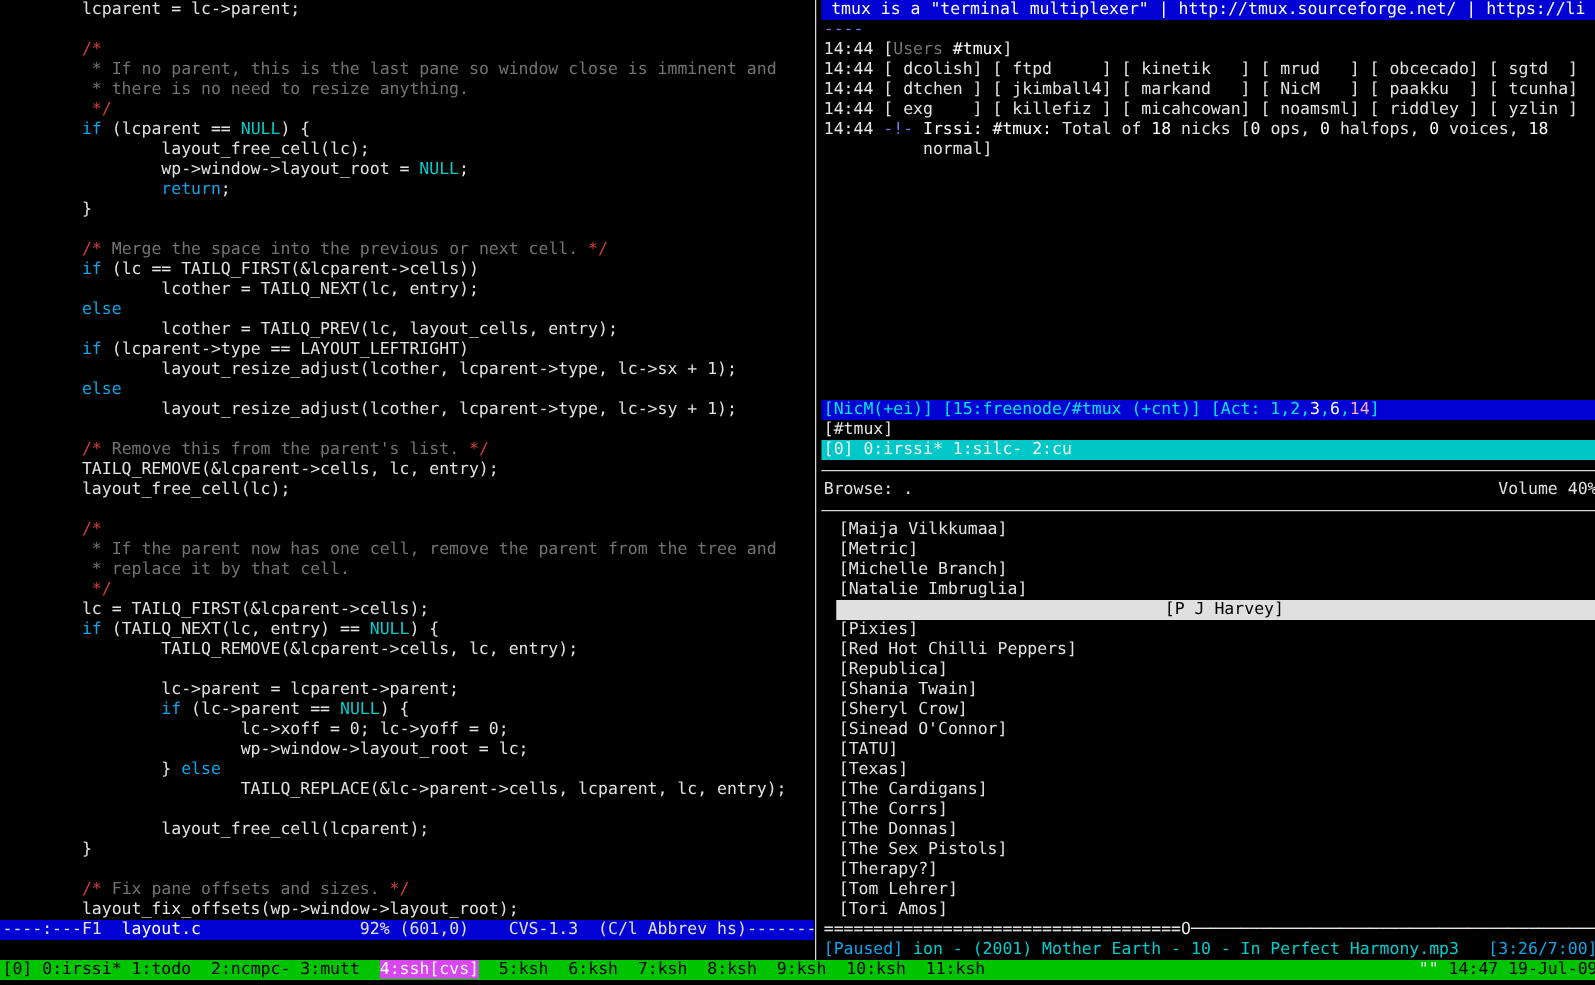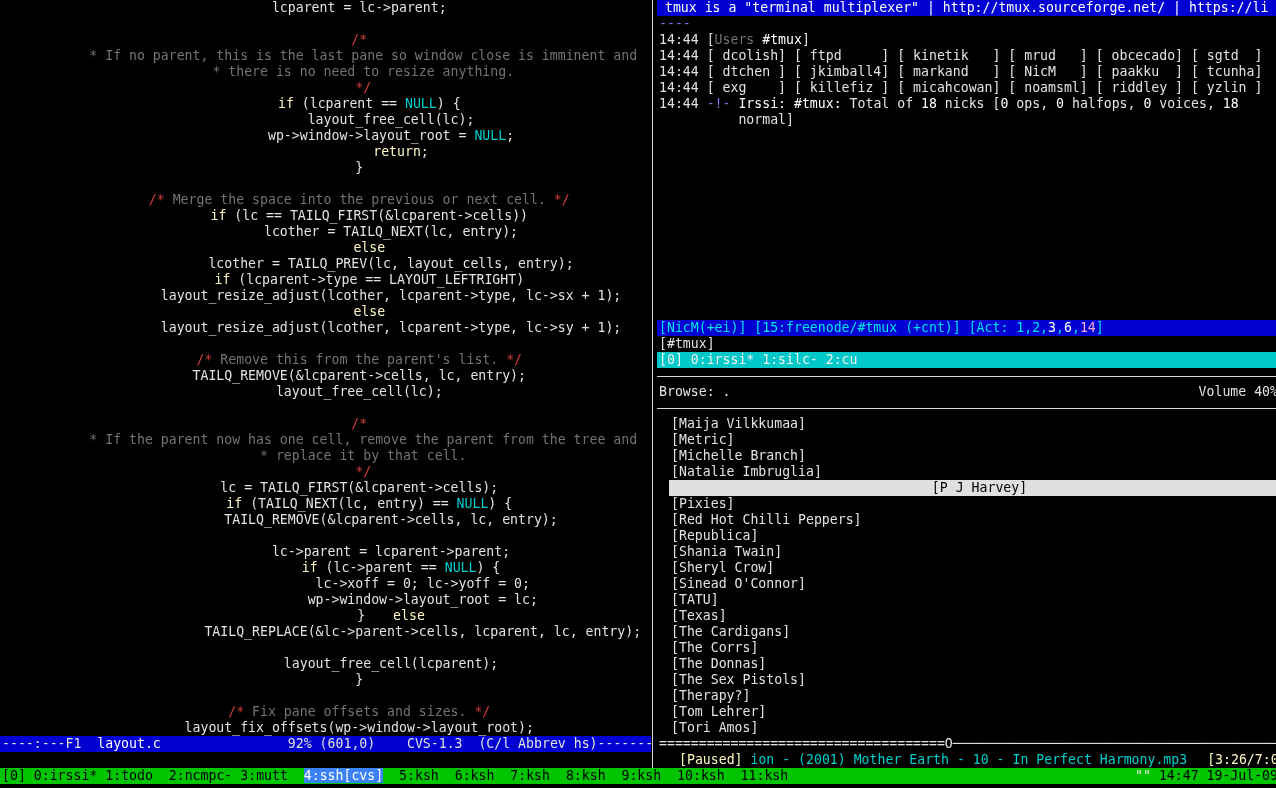"lcparent = lc->parent;" div.abs { text-align: center -> none }
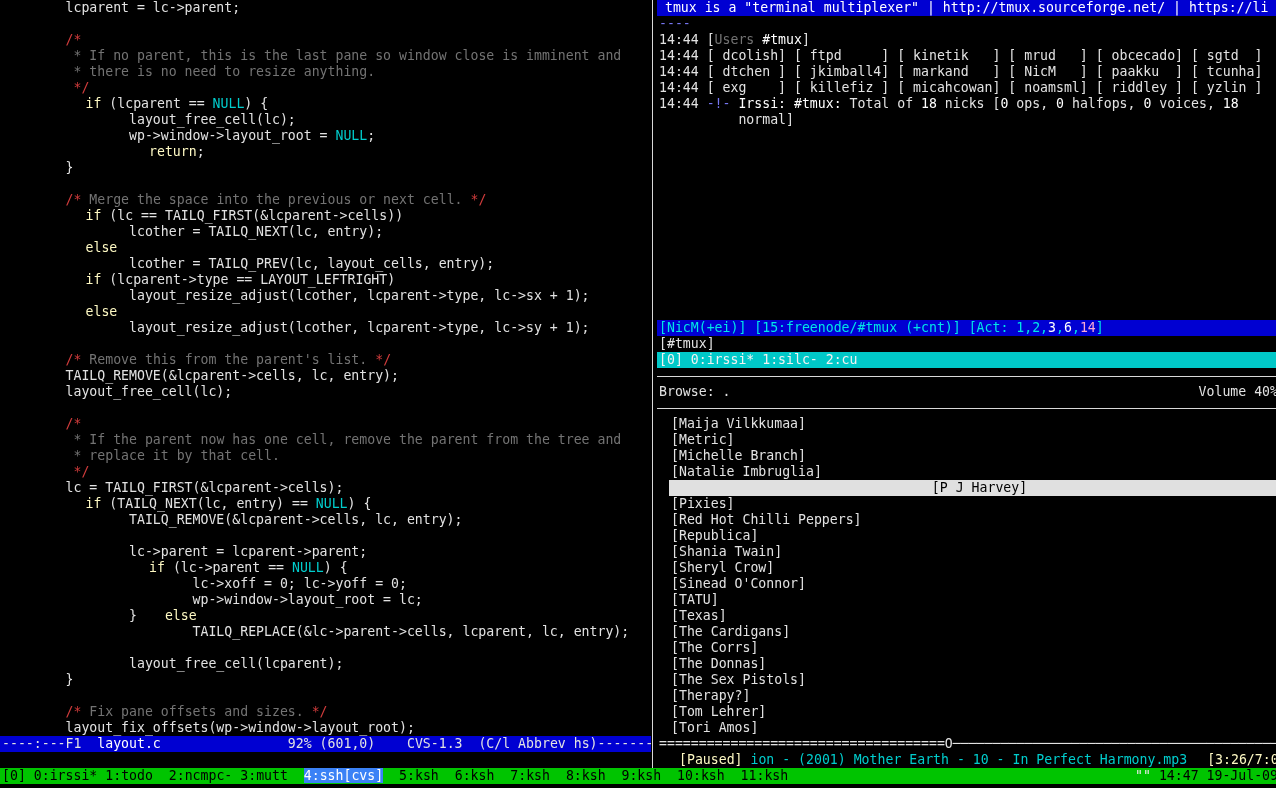"if" .s-y { color: #fef9c3 -> #0ea5e9; margin-left: 20px -> none }
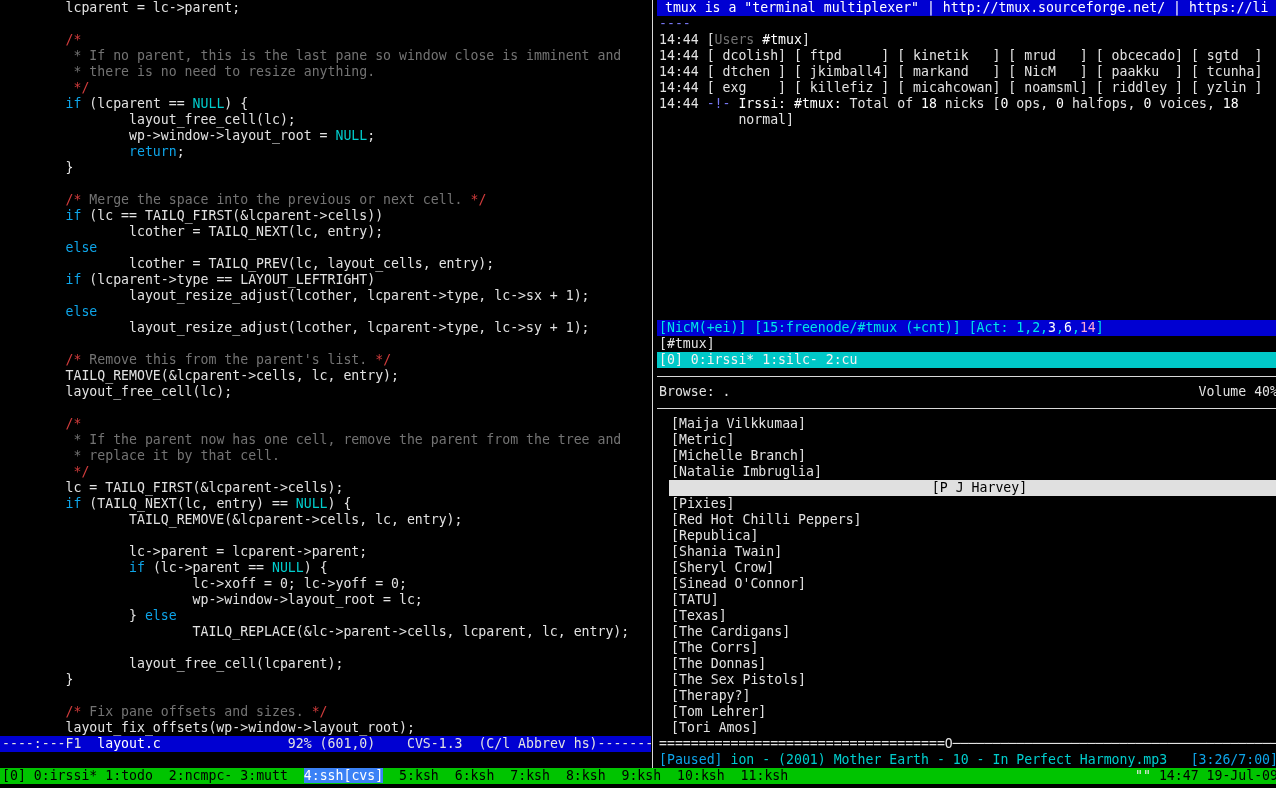"4:ssh[cvs]" .s-sba { background: #3b82f6 -> #d946ef }
